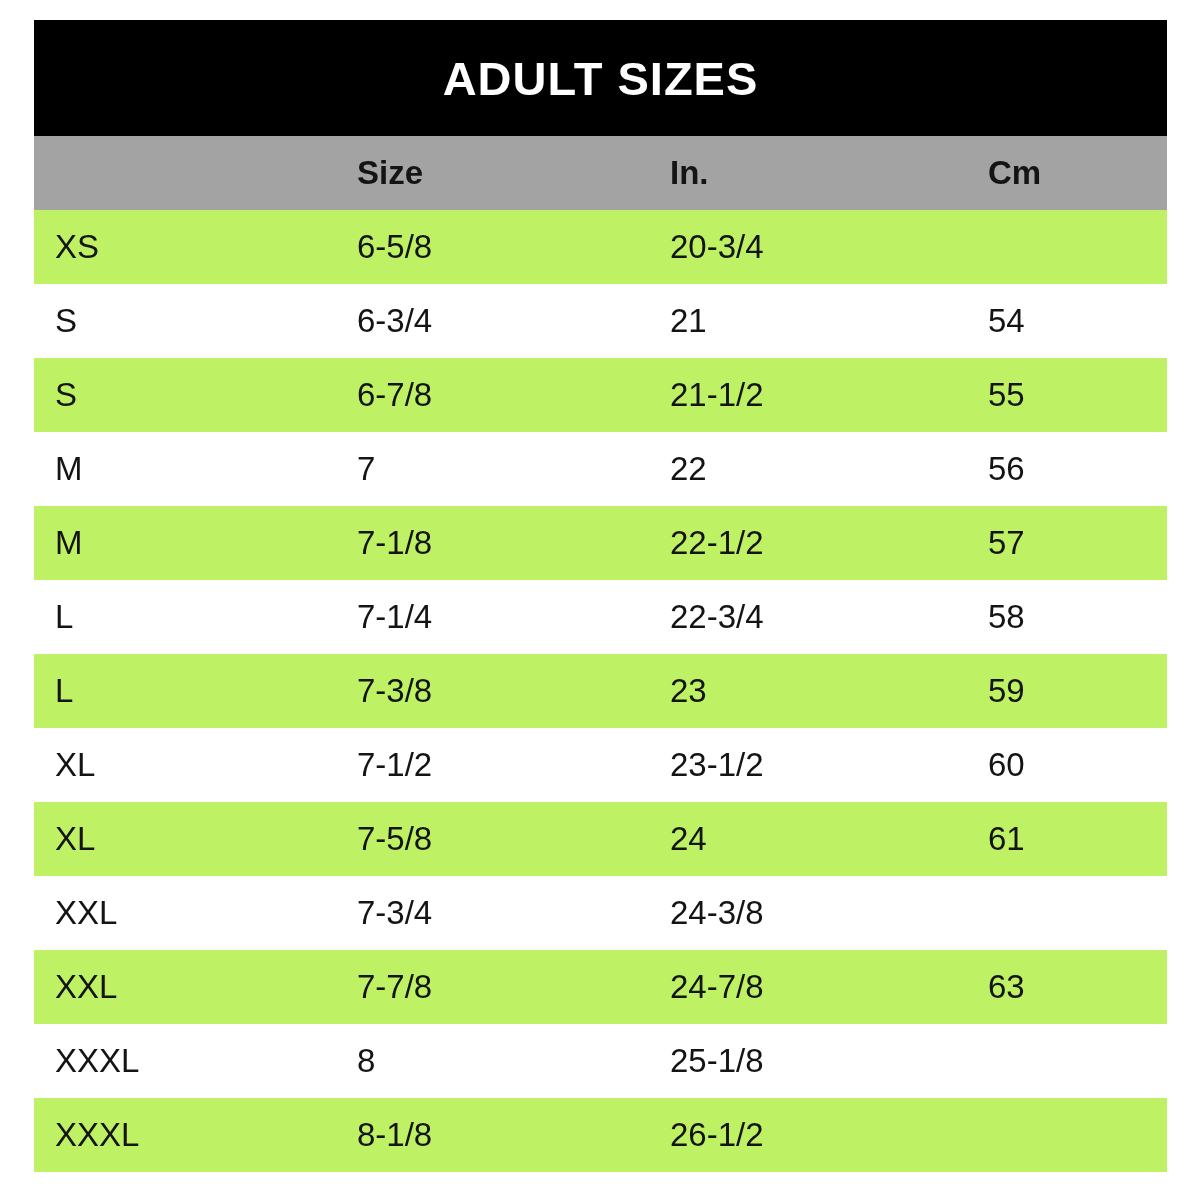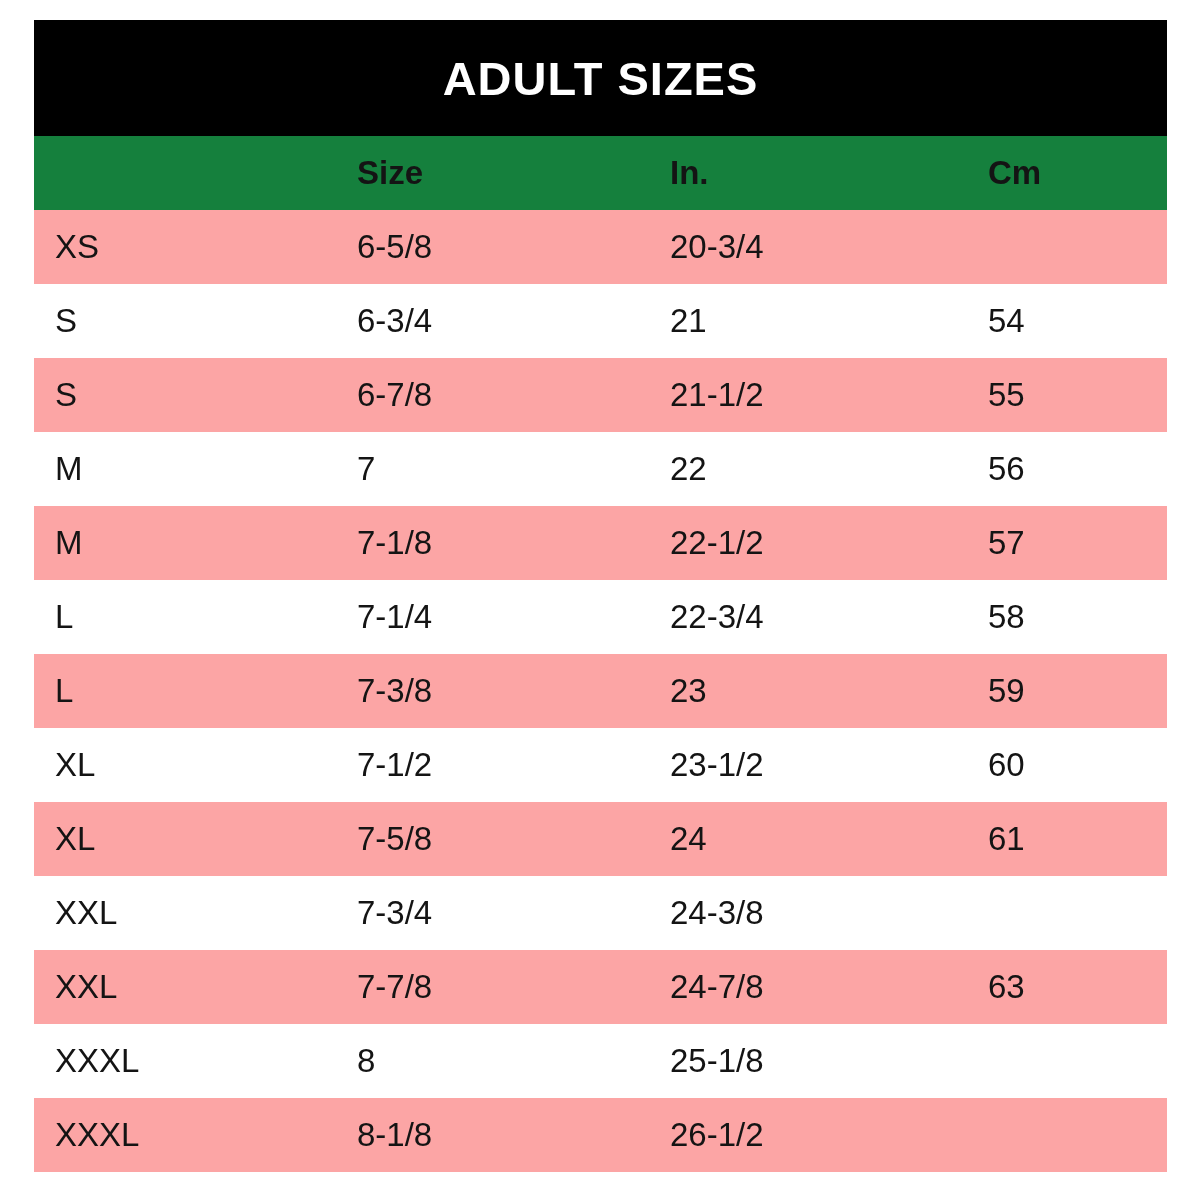"Size" .colheads { background: #15803d -> #a3a3a3 }
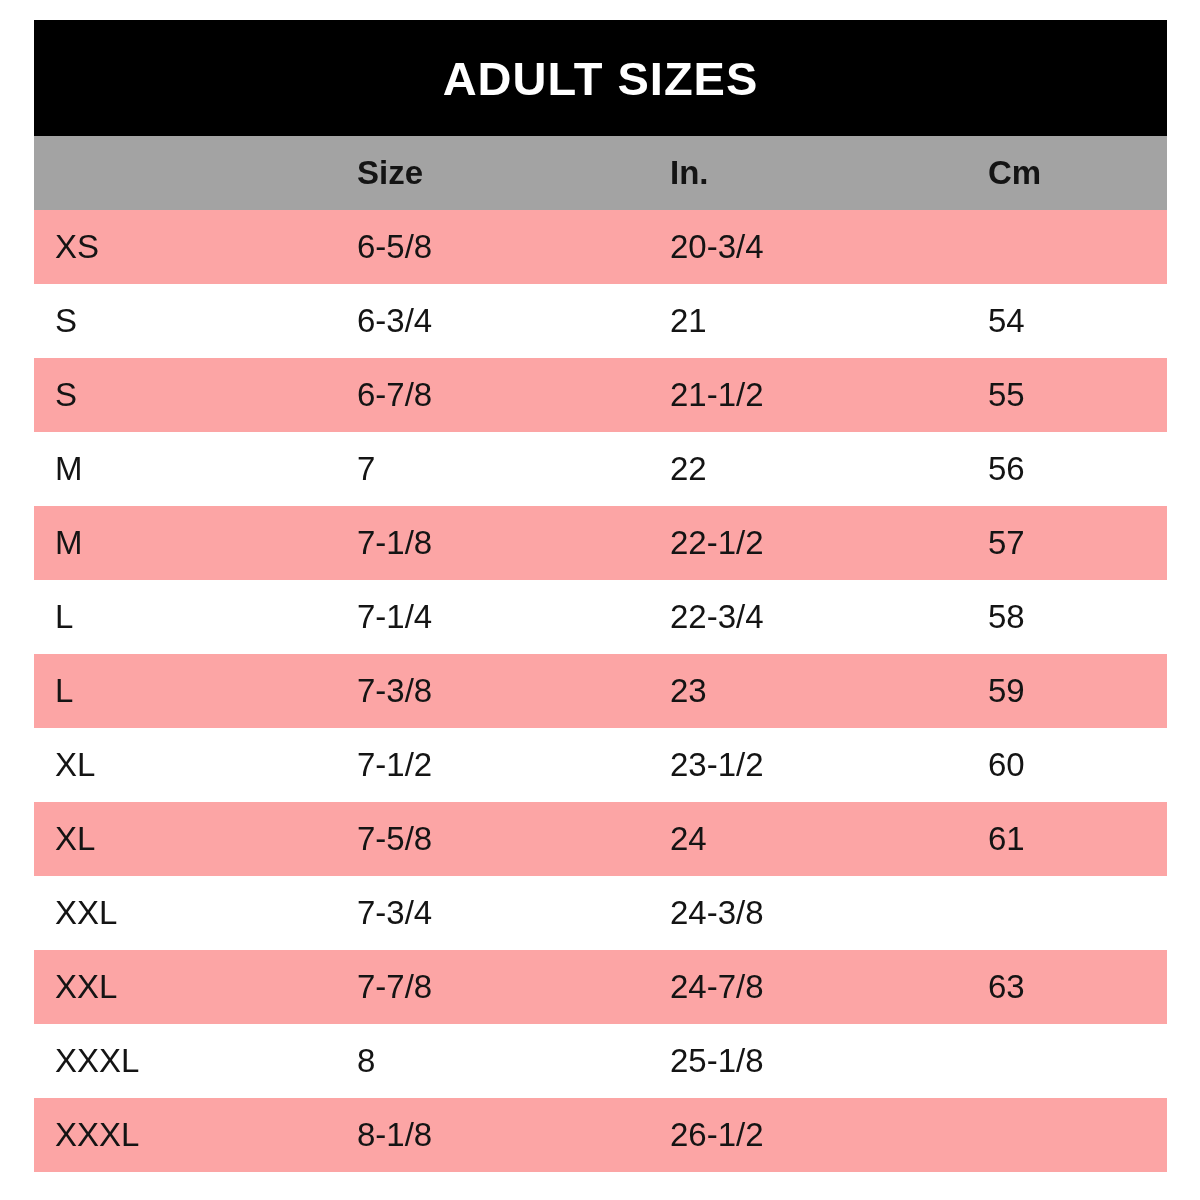"XS" .row.striped { background: #fca5a5 -> #bef264 }
